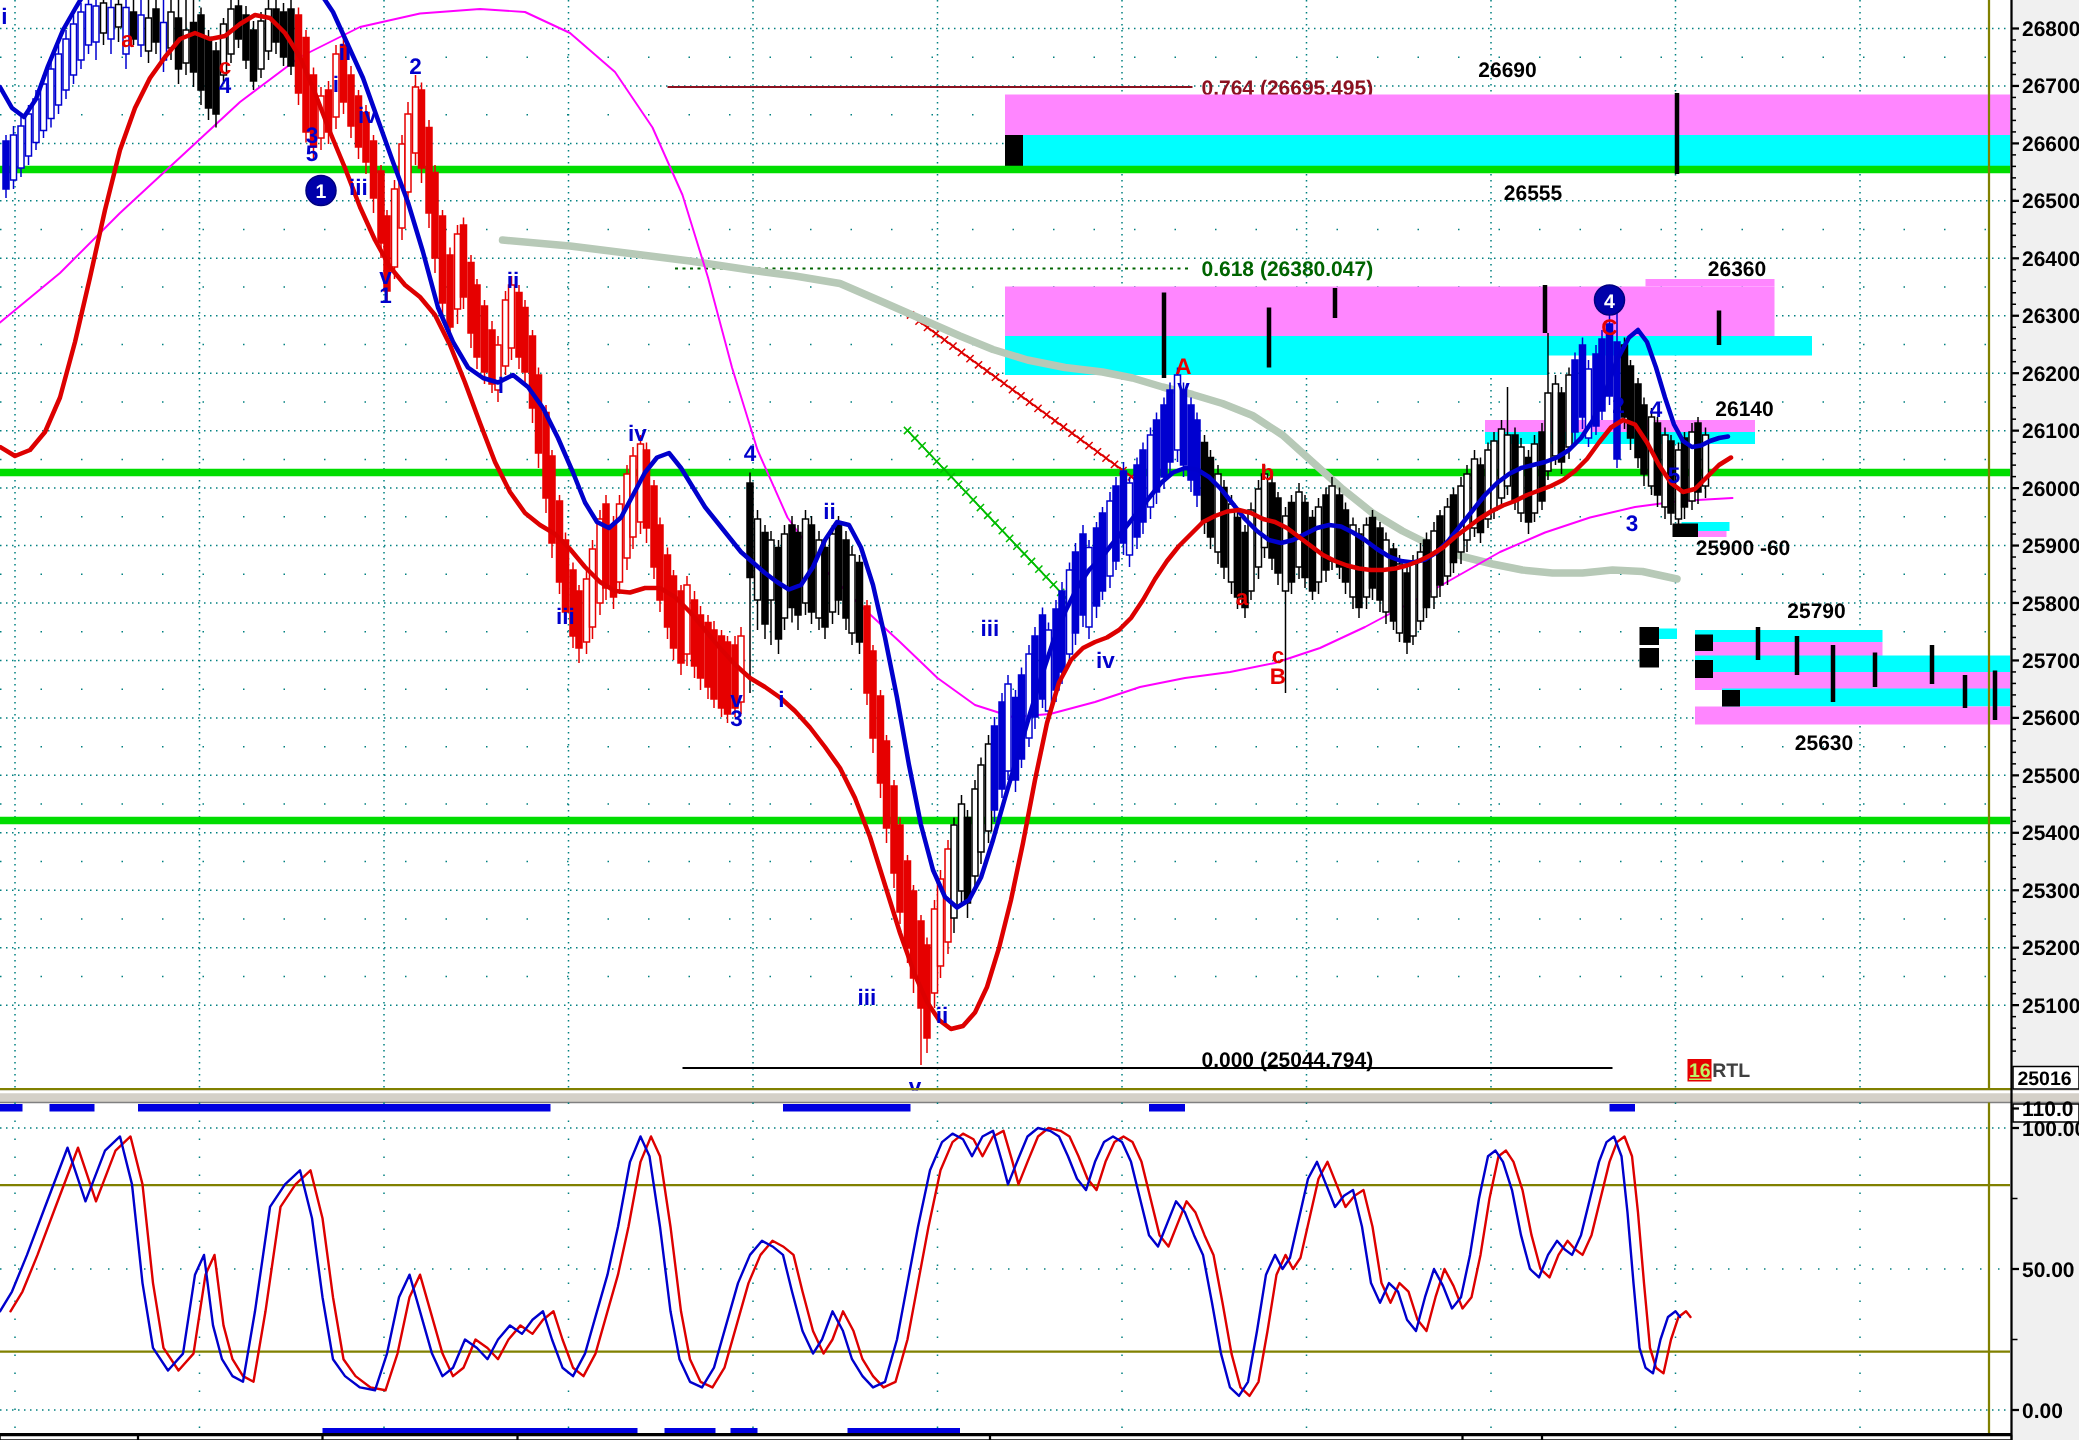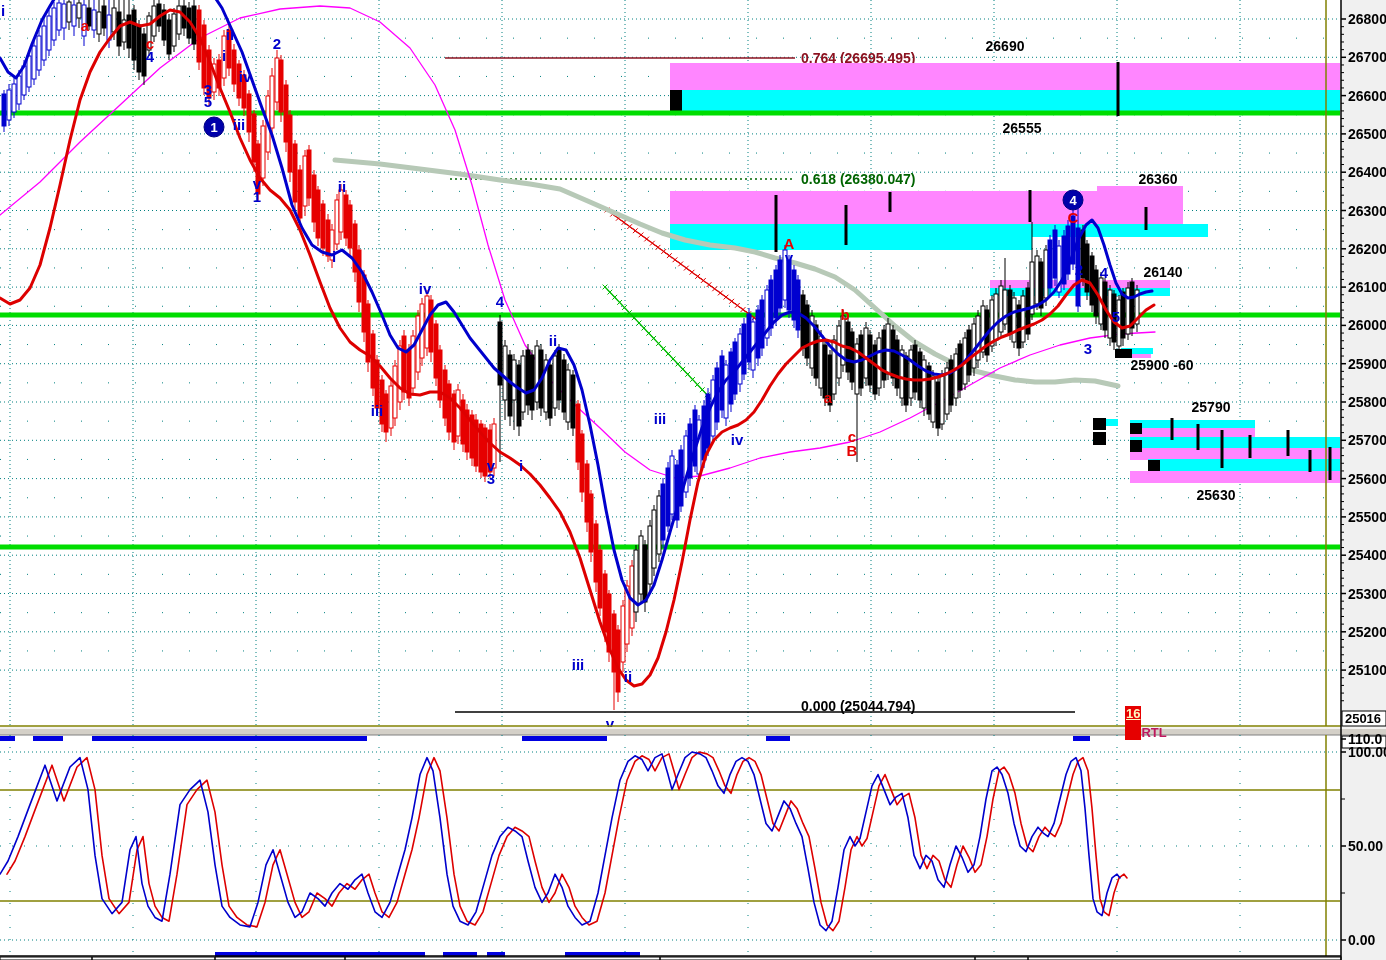"16" #rtl-hl { color: #fef9c3 -> #bef264 }
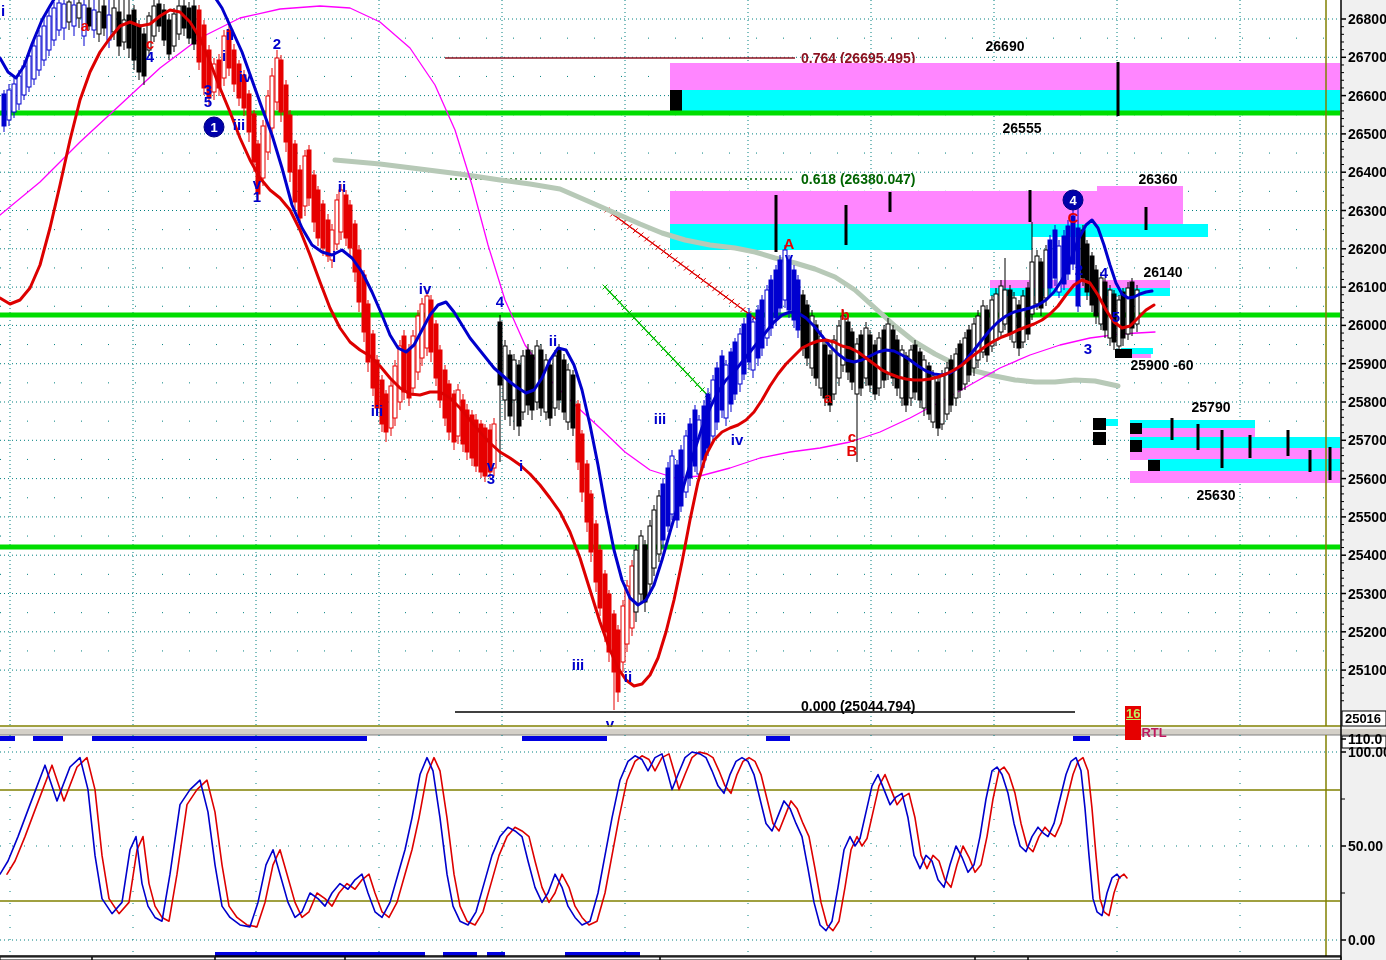"RTL" #rtl-tx { color: #be185d -> #404040; margin-top: 19px -> none }
